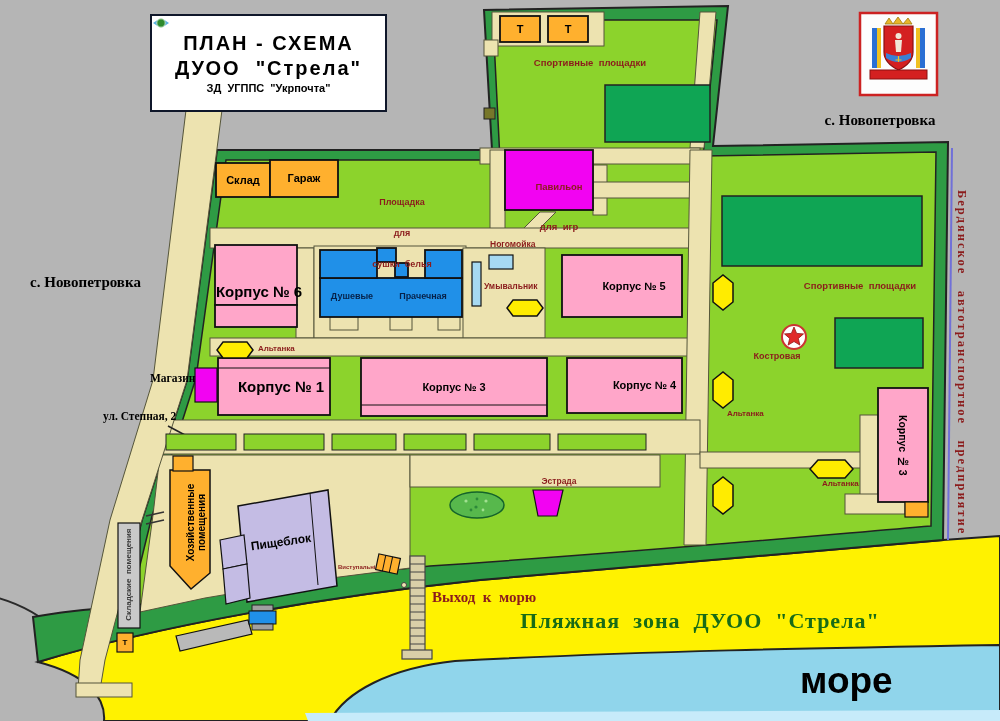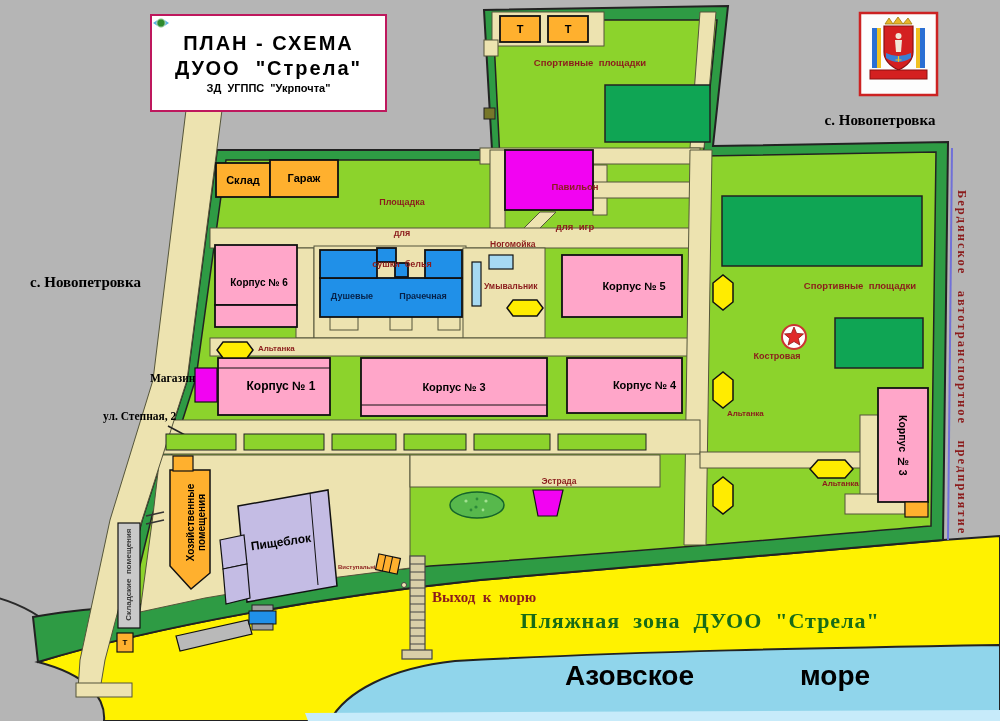"ПЛАН - СХЕМА" .sign { border: 2px solid #be185d -> 2px solid #0f172a }
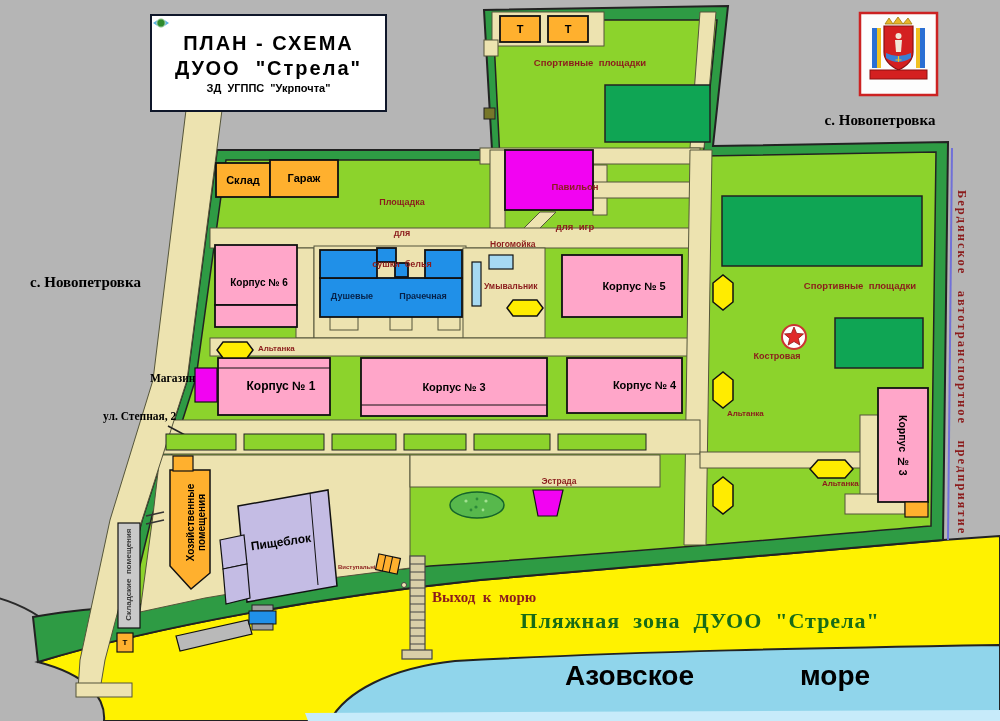"Павильон" div.lbl { padding-left: 16px -> none }
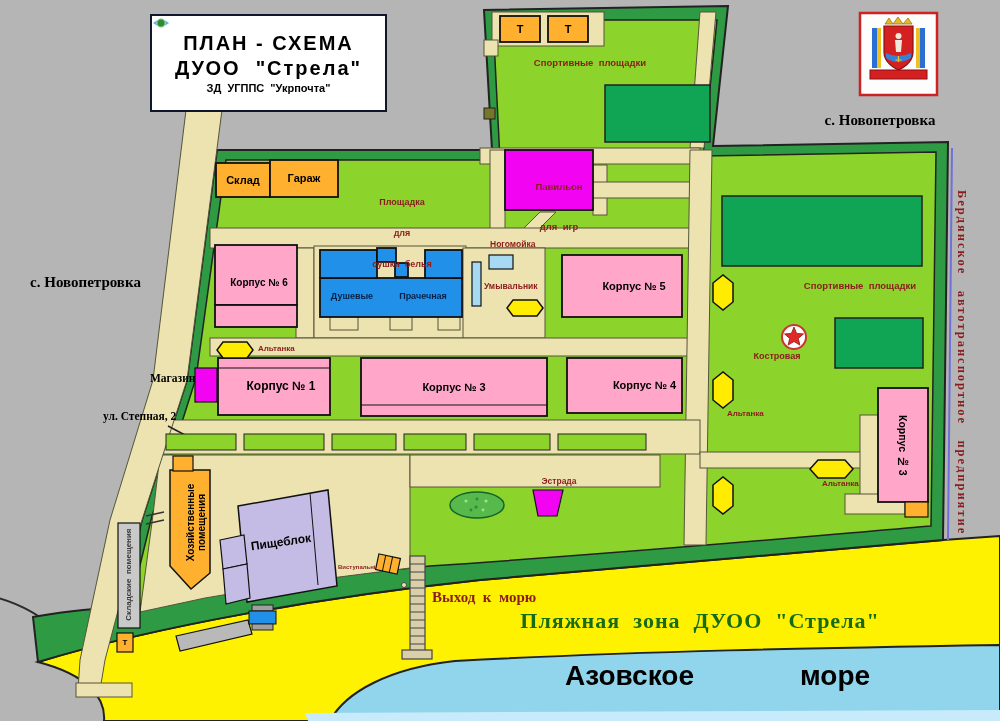"Корпус № 6" div.lbl { font-size: 10px -> 15px; top: 253px -> 262px }
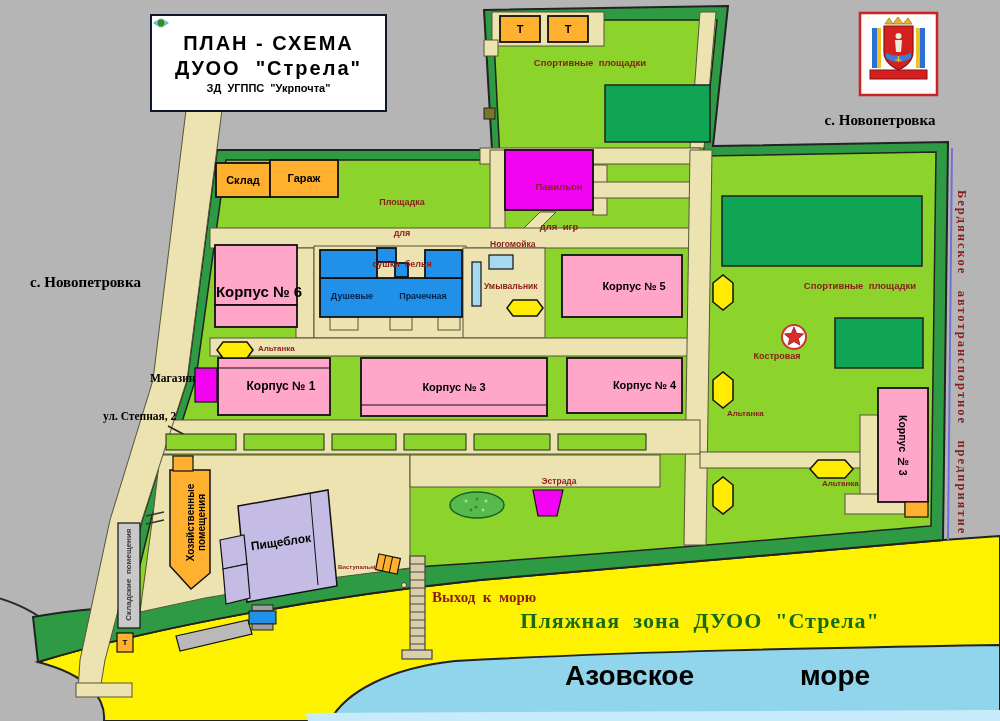"Корпус № 1" div.lbl { font-size: 12px -> 15px }
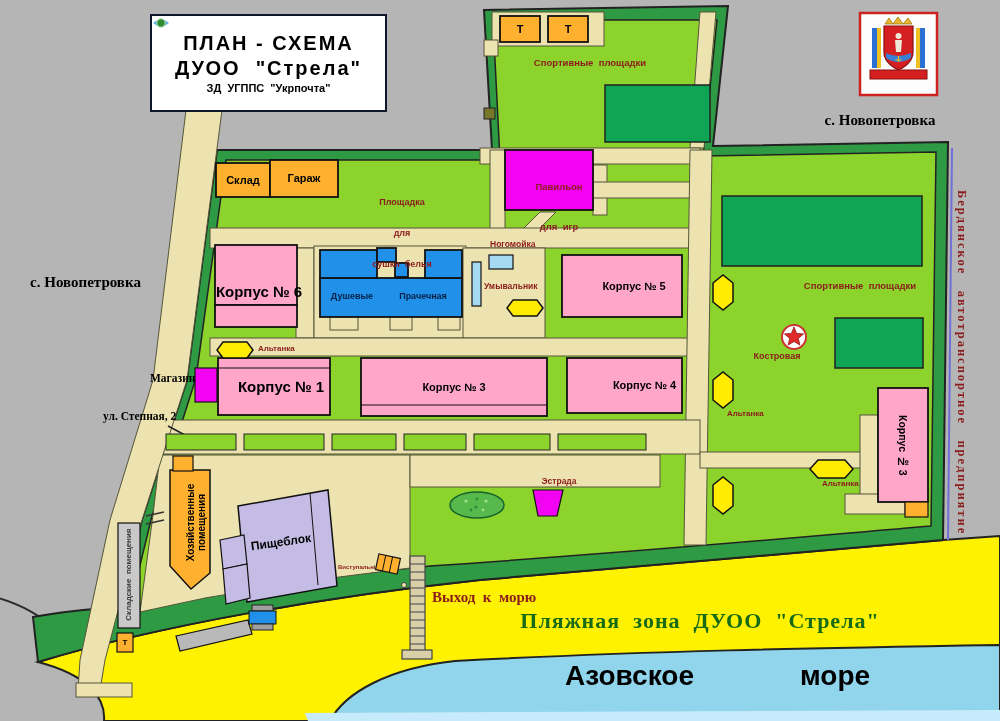"Азовское" div.lbl { html: <div>Азовское</div> -> none }
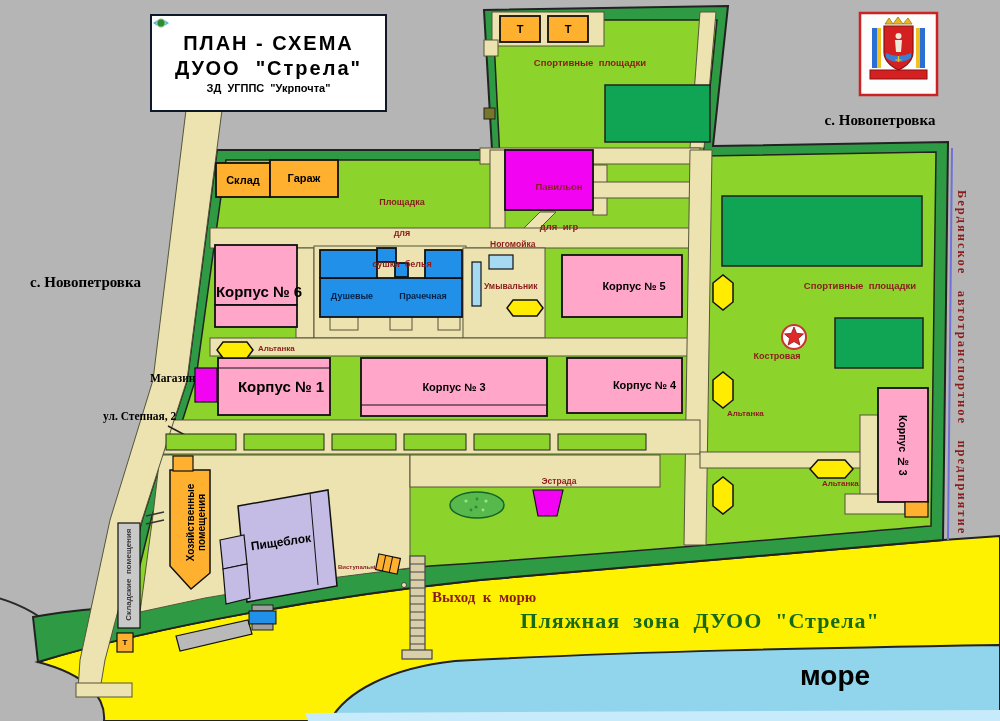"море" div.lbl { font-size: 28px -> 37px }
